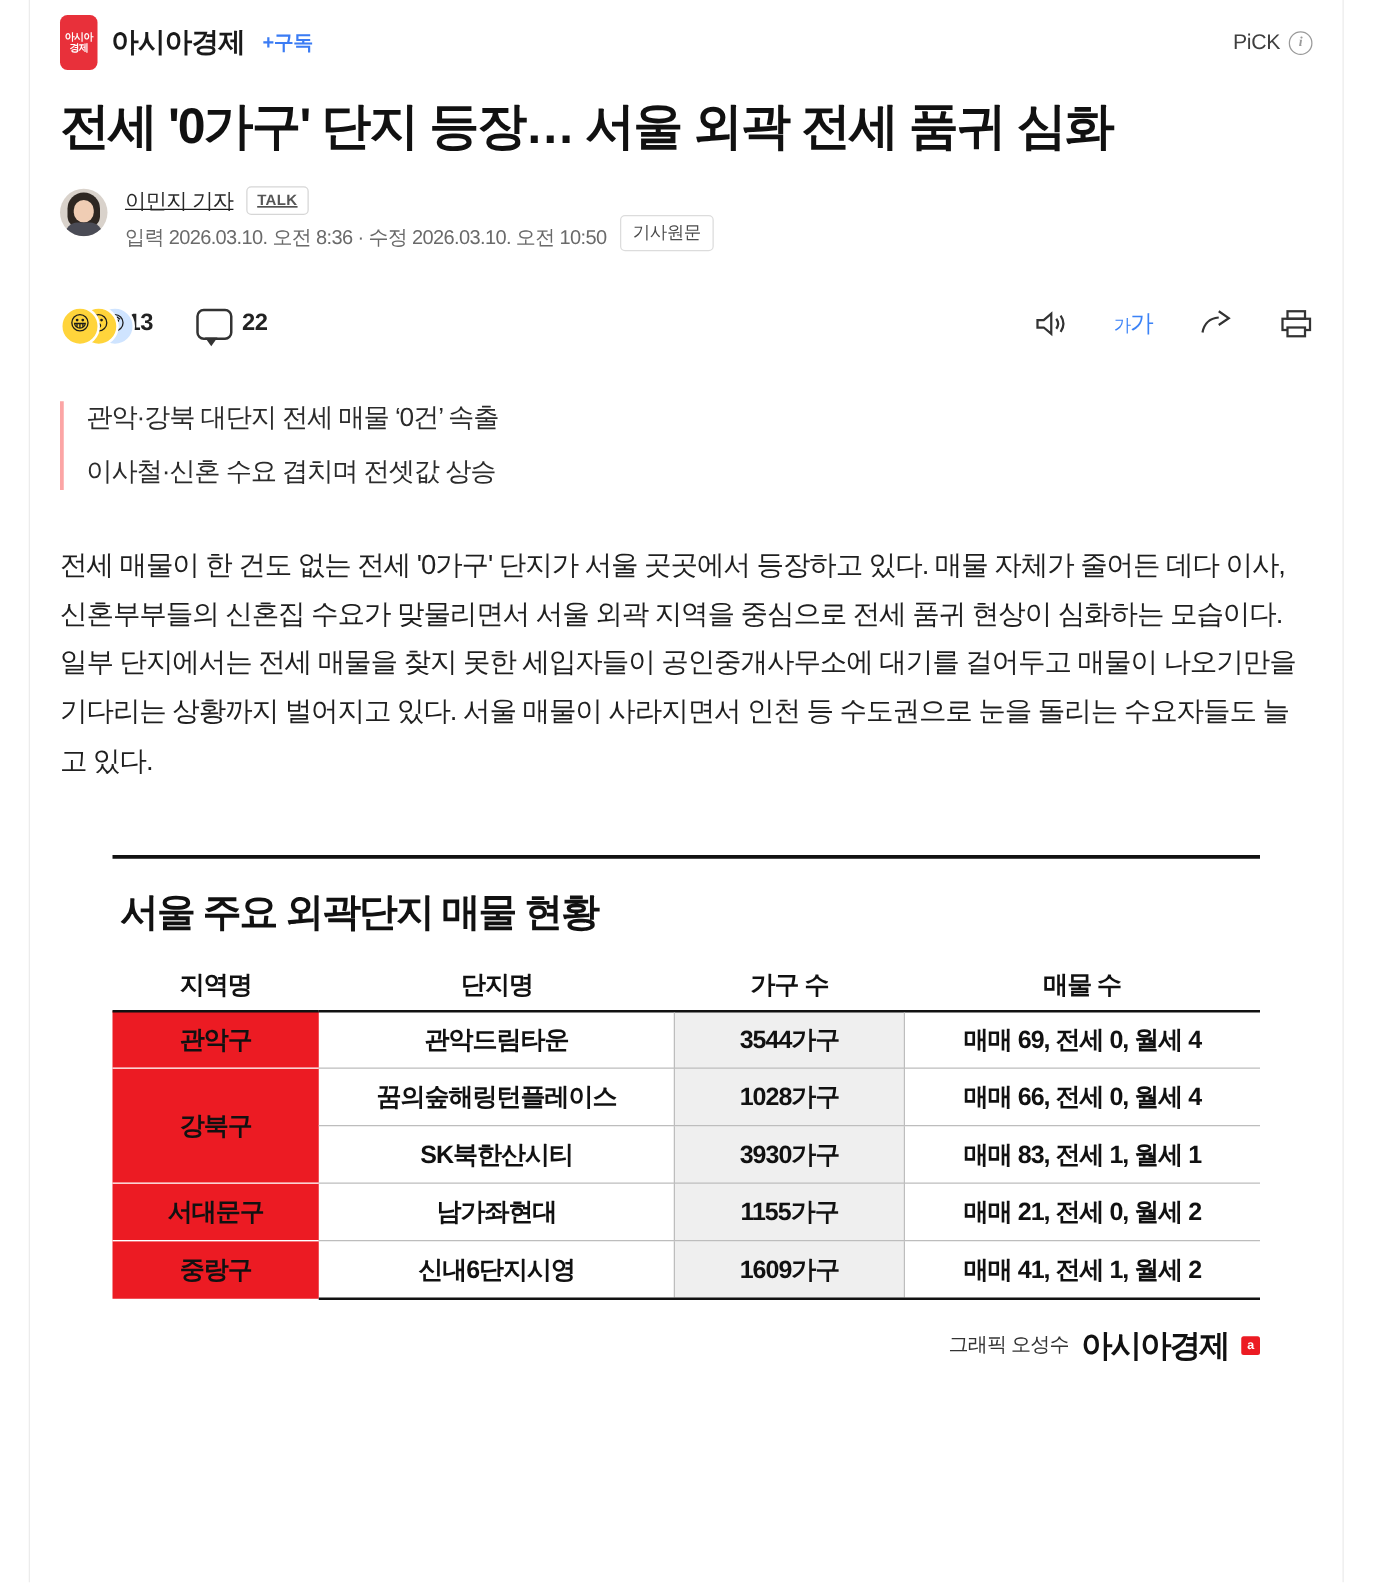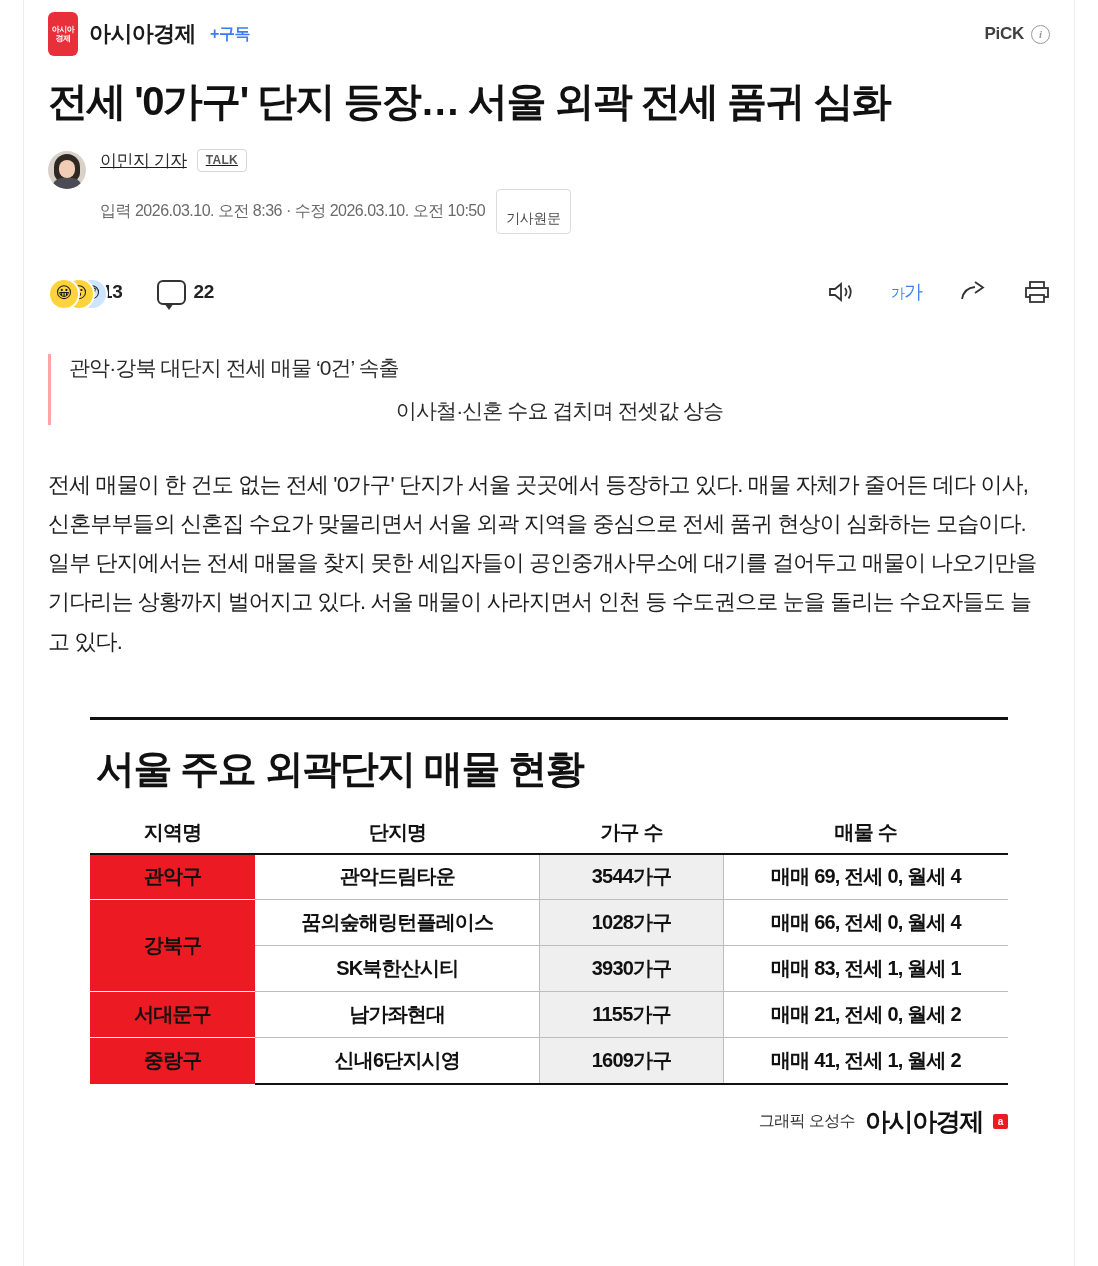"PiCK" .pick-text { font-weight: bold -> normal }
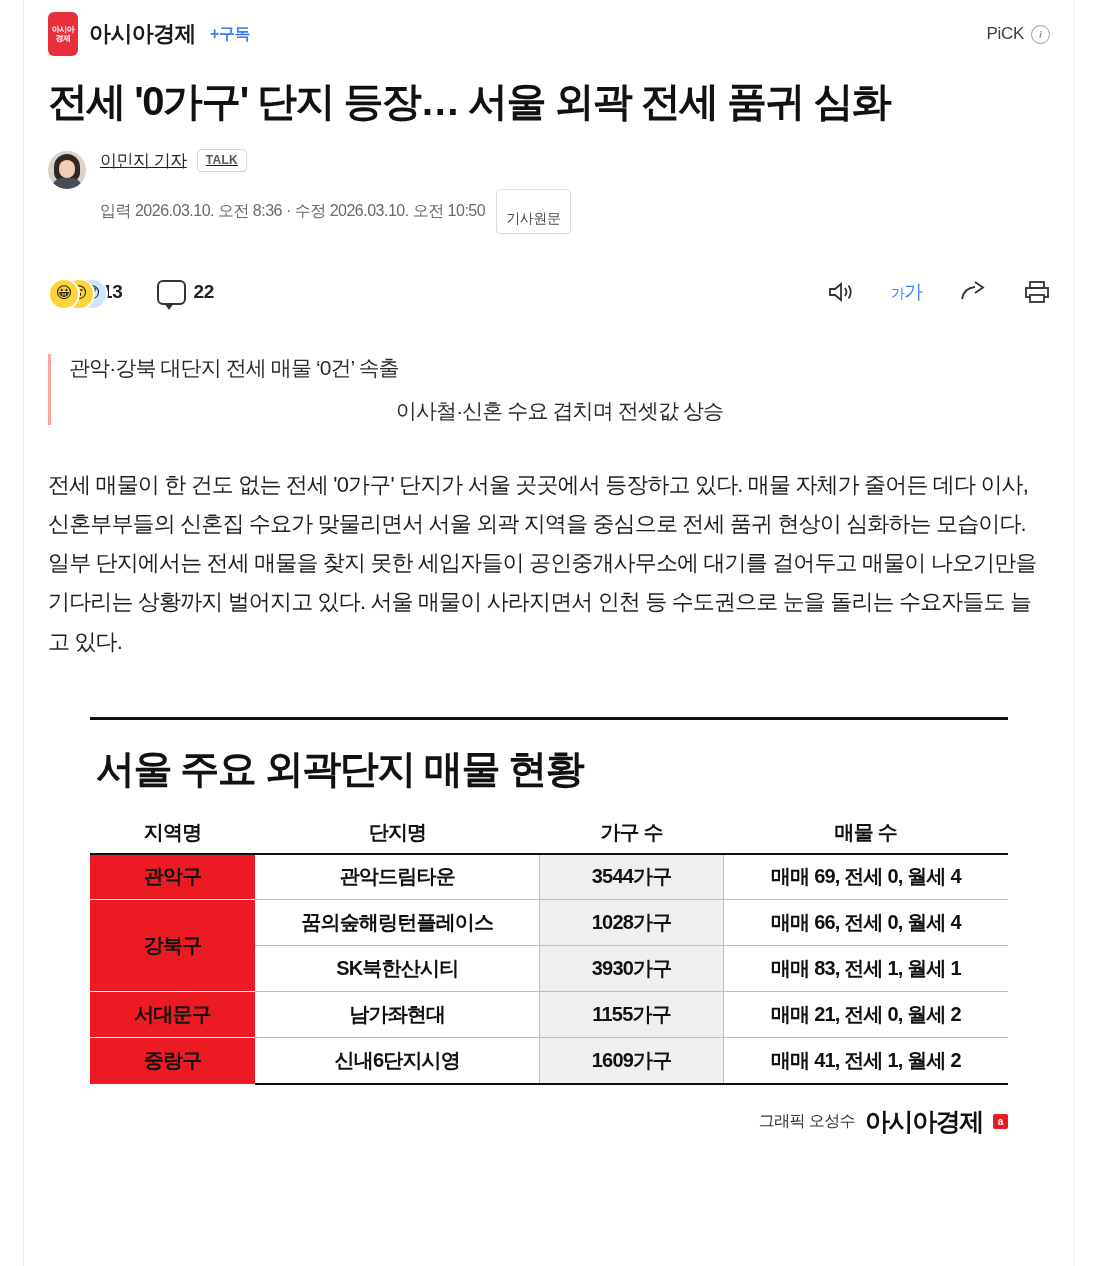"입력 2026.03.10. 오전 8:36 ·" .byline-bottom { align-items: center -> flex-end; margin-top: 17px -> 0 }
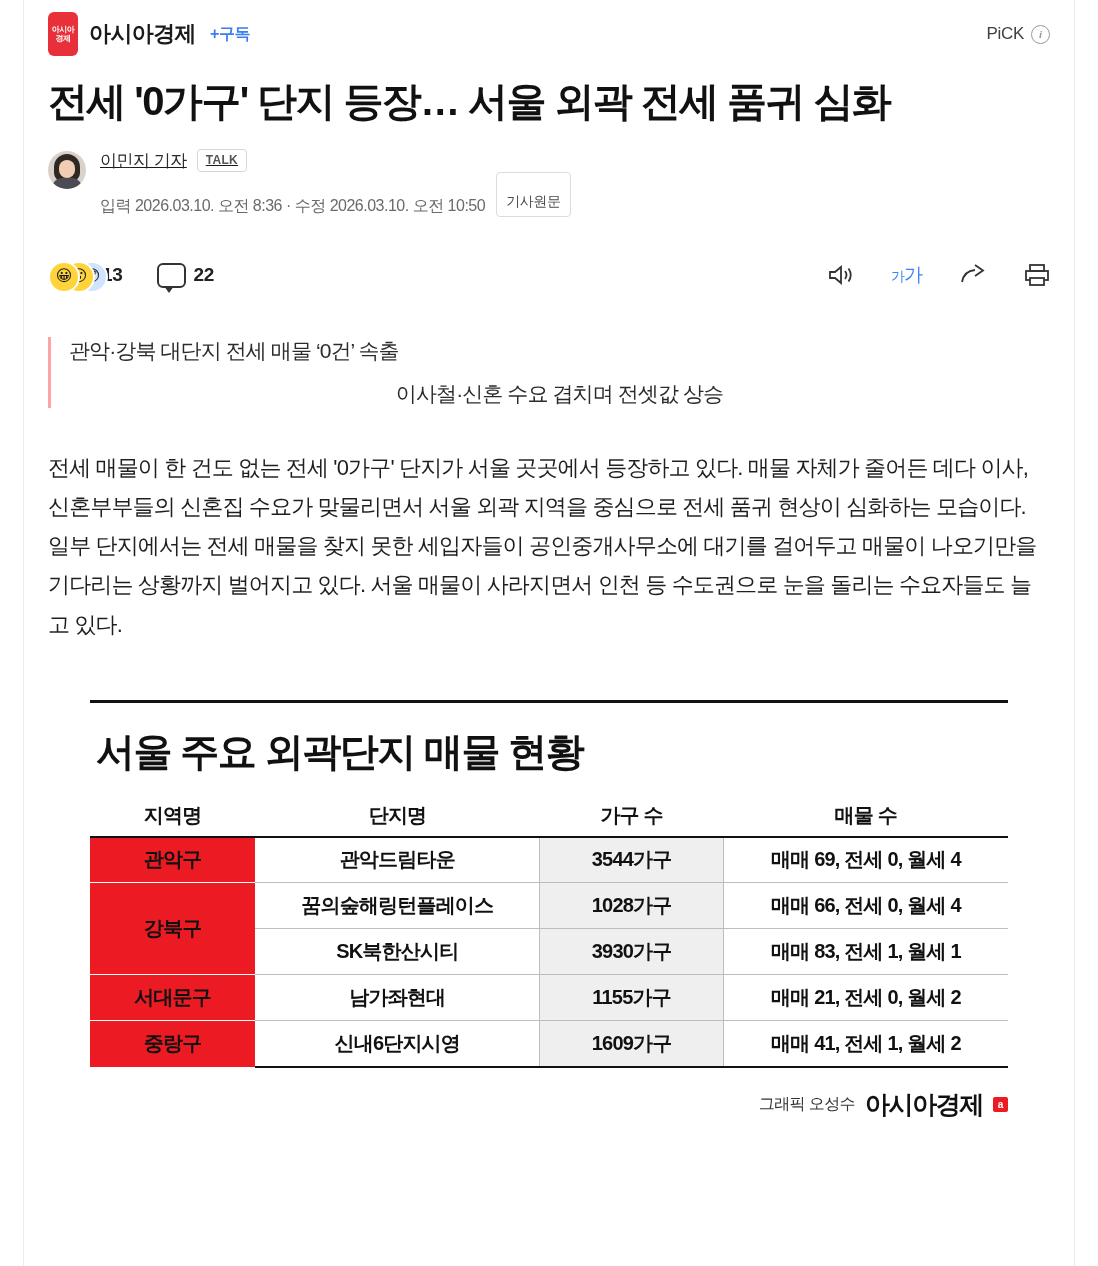"기사원문" .source-badge { padding: 20px 9px 5px 9px -> 4px 9px 5px 9px }
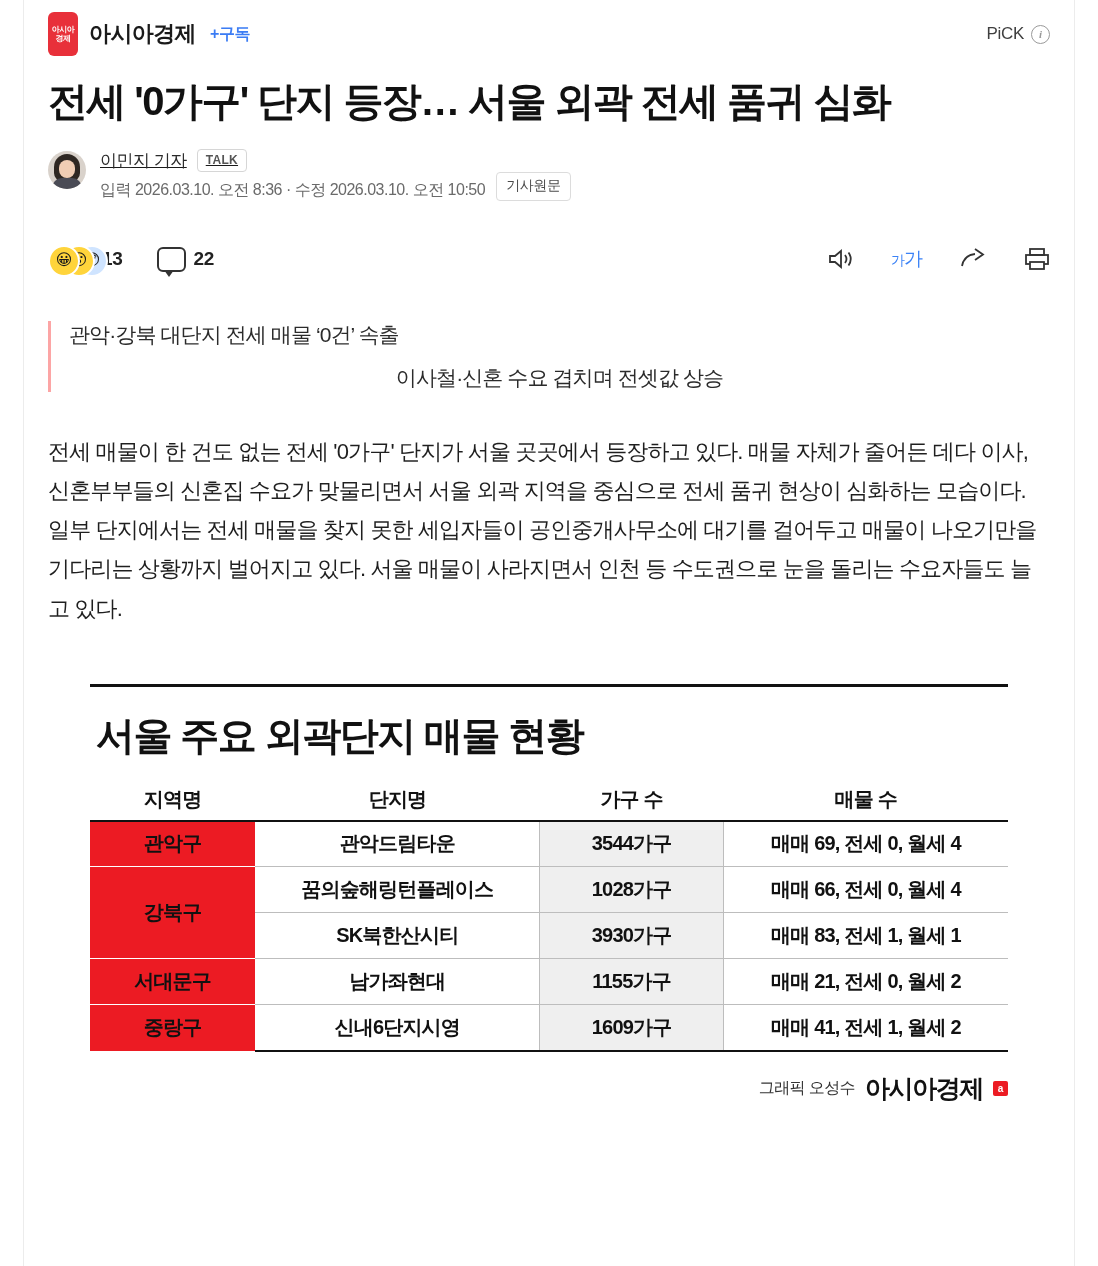"이사철·신혼 수요 겹치며 전셋값 상승" .subhead p:last-child { text-align: center -> none }
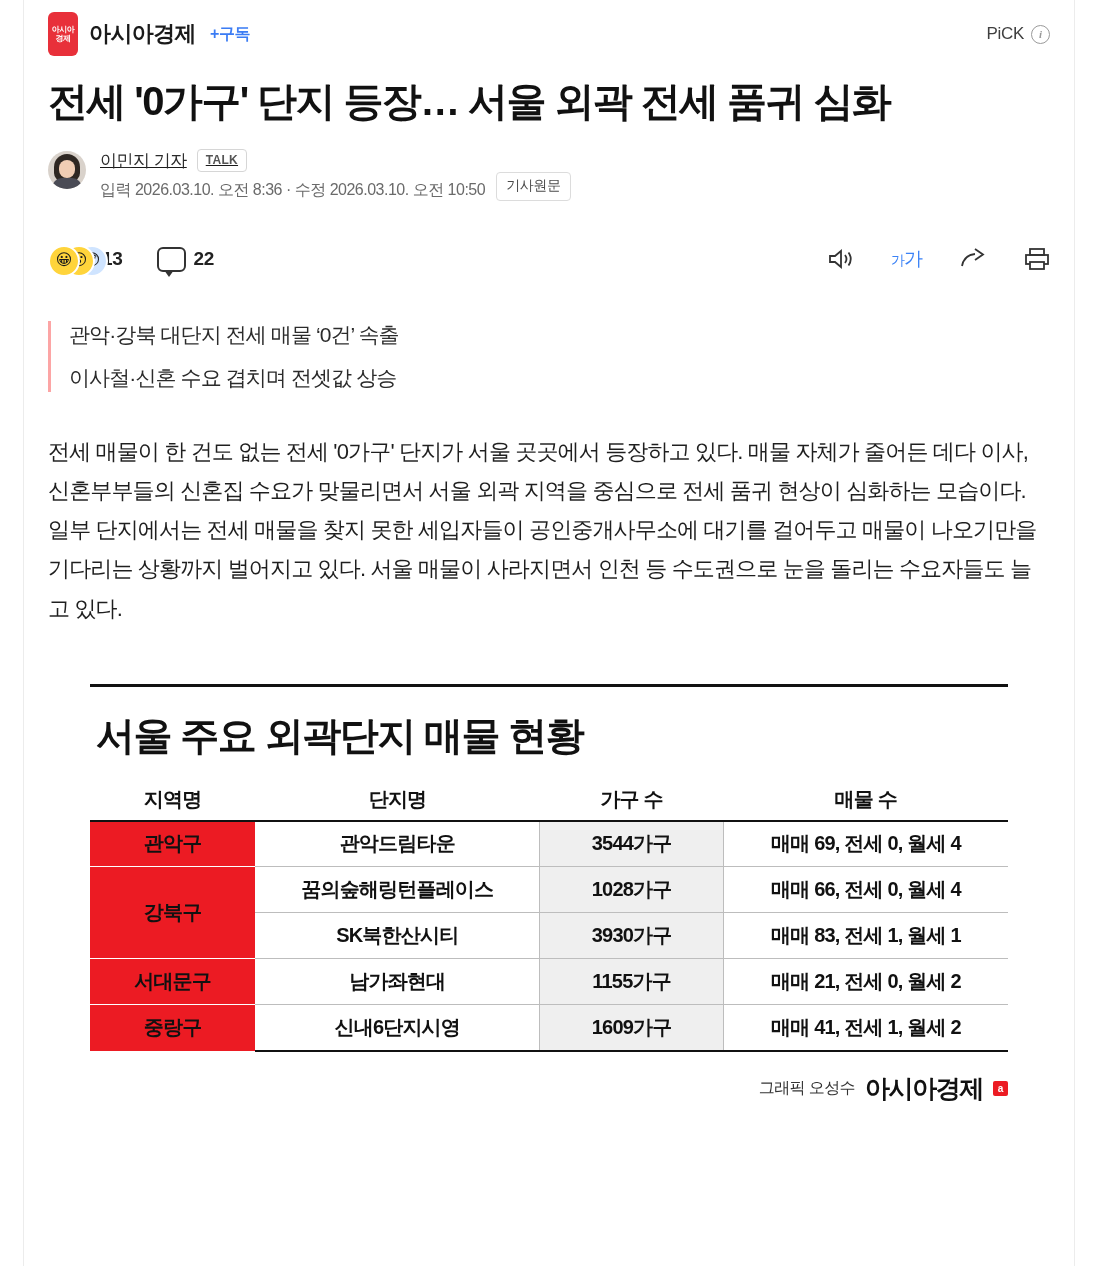"서울 주요 외곽단지 매물 현황" .graphic-title { font-size: 39px -> 31px }
